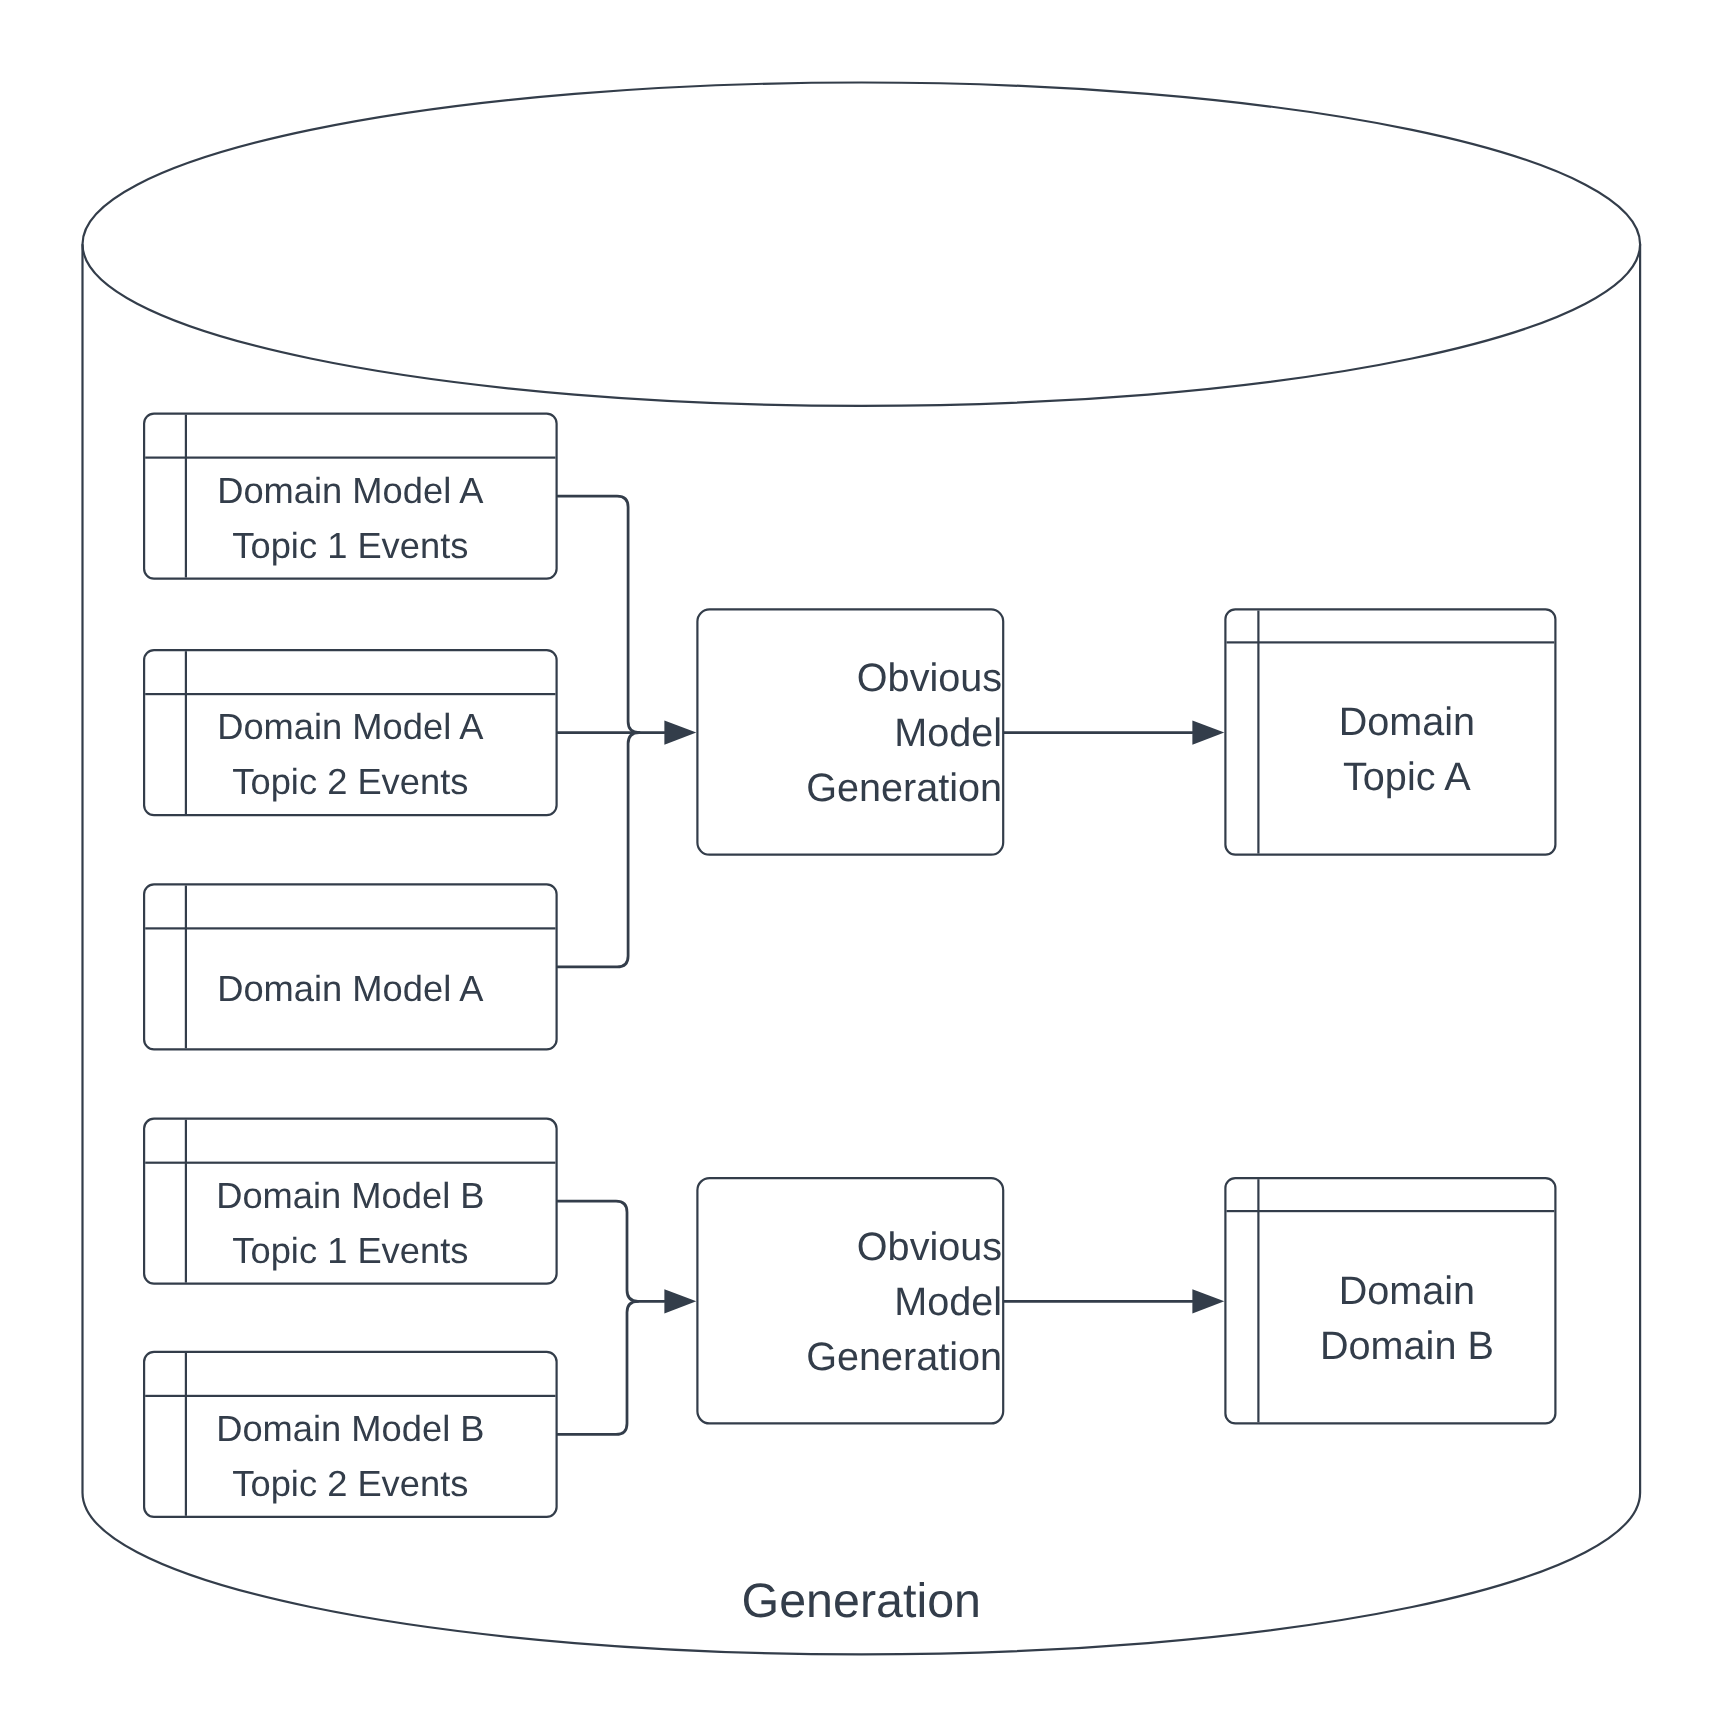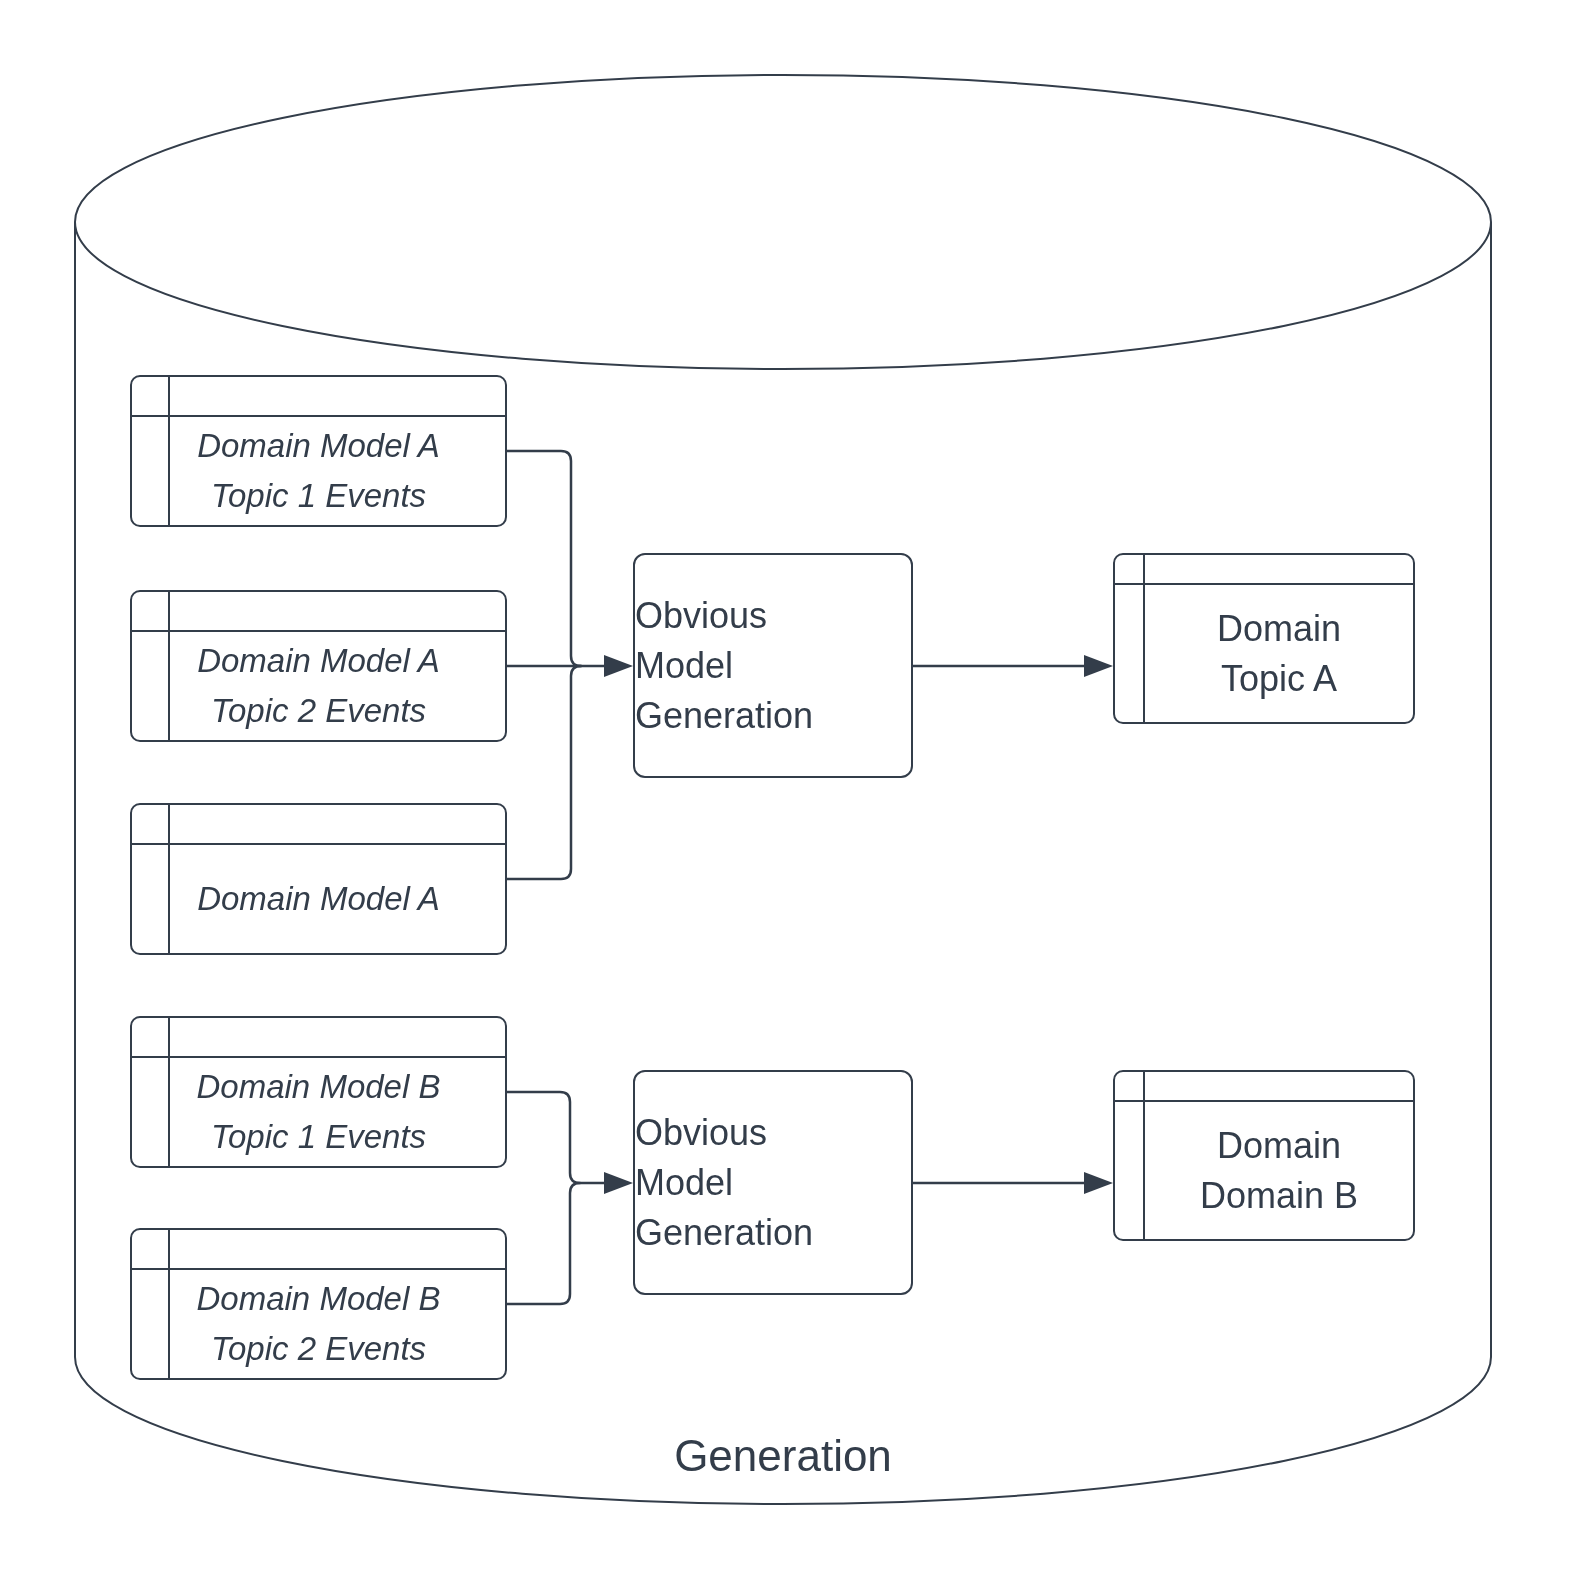"Domain Model A" .tbox .content { font-style: italic -> none }
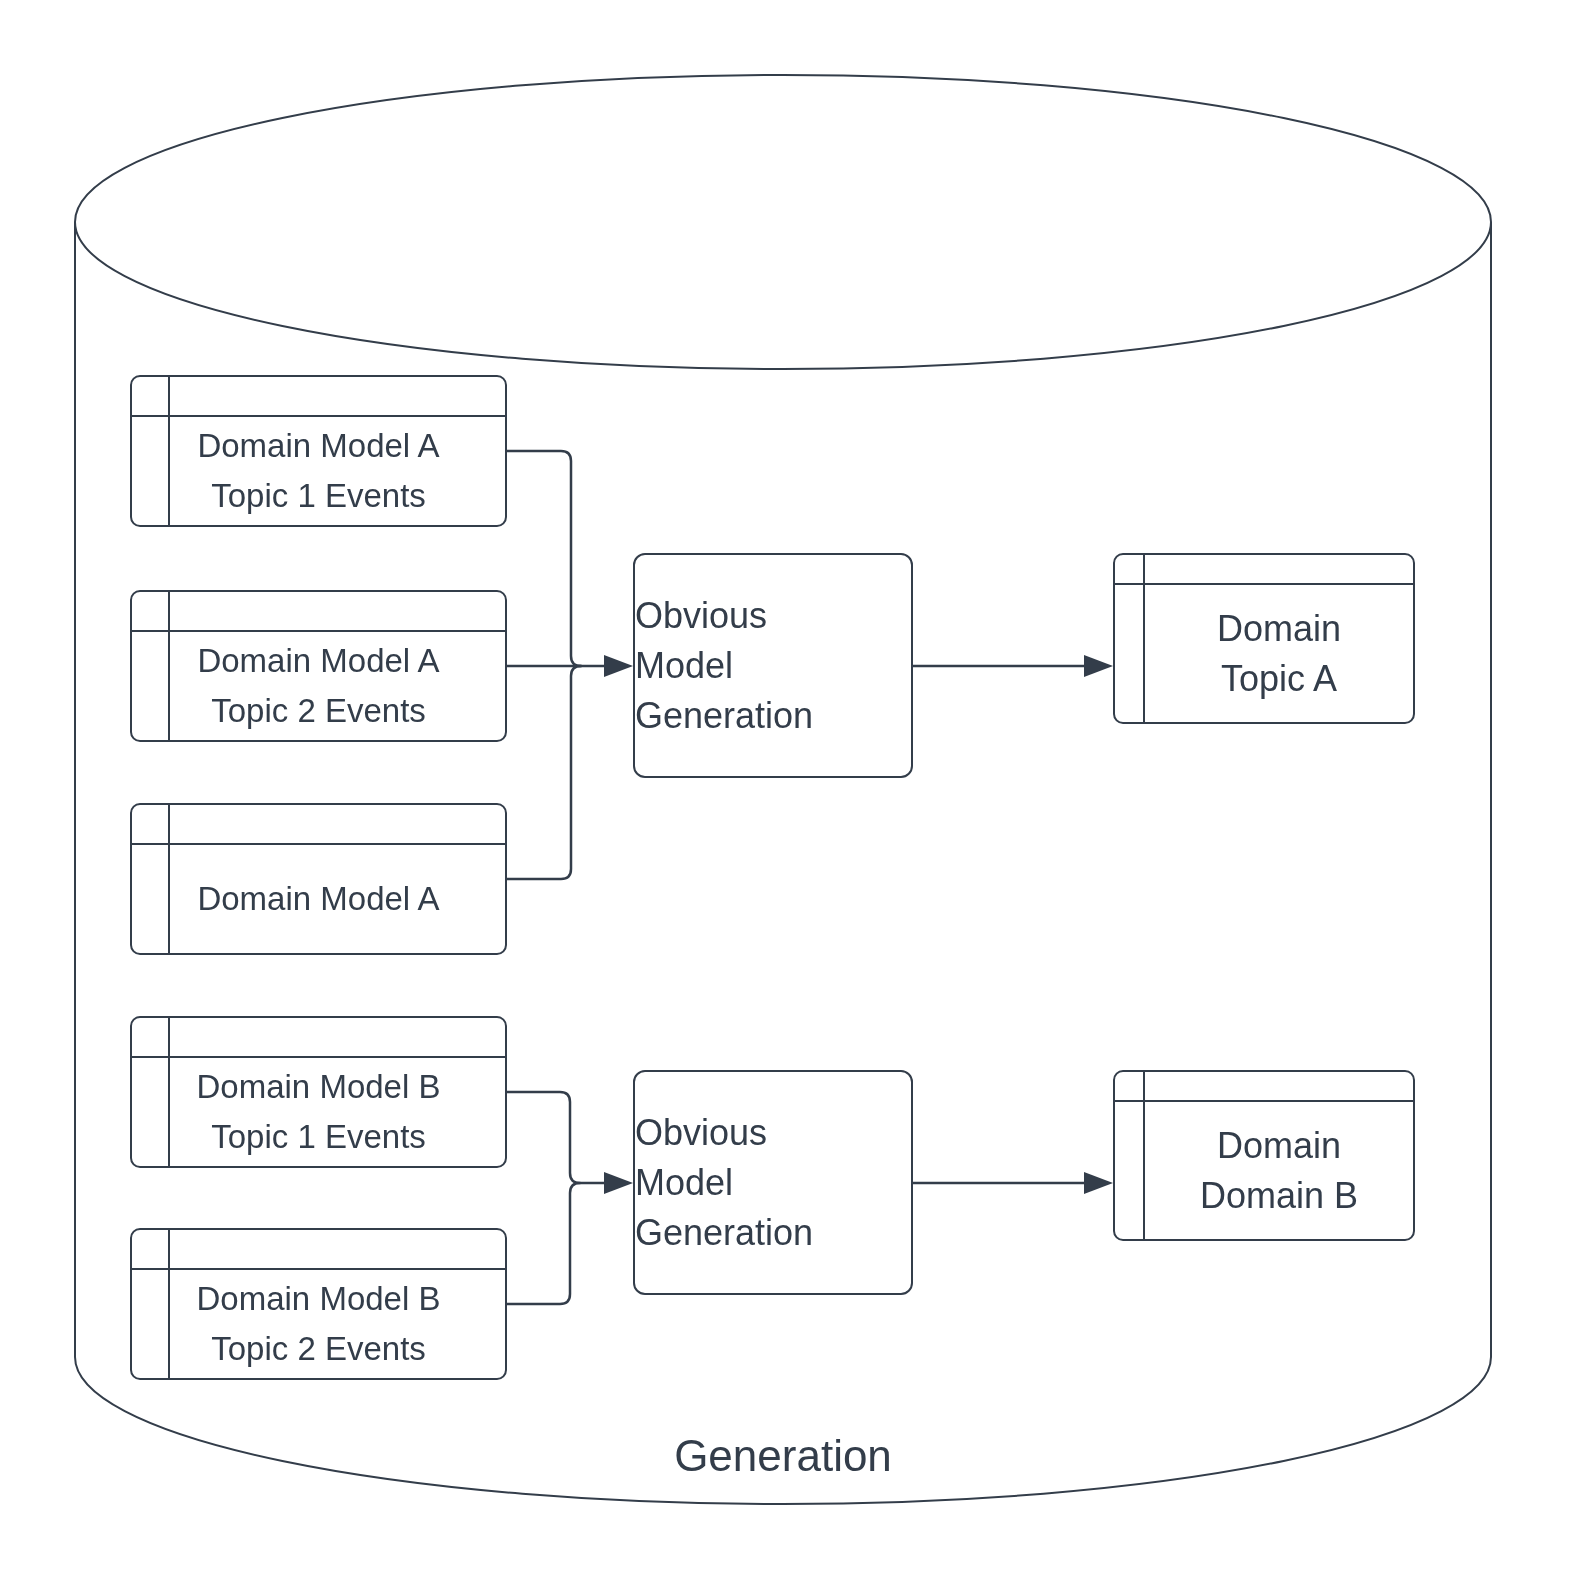"Obvious" .pbox { align-items: flex-start -> flex-end }
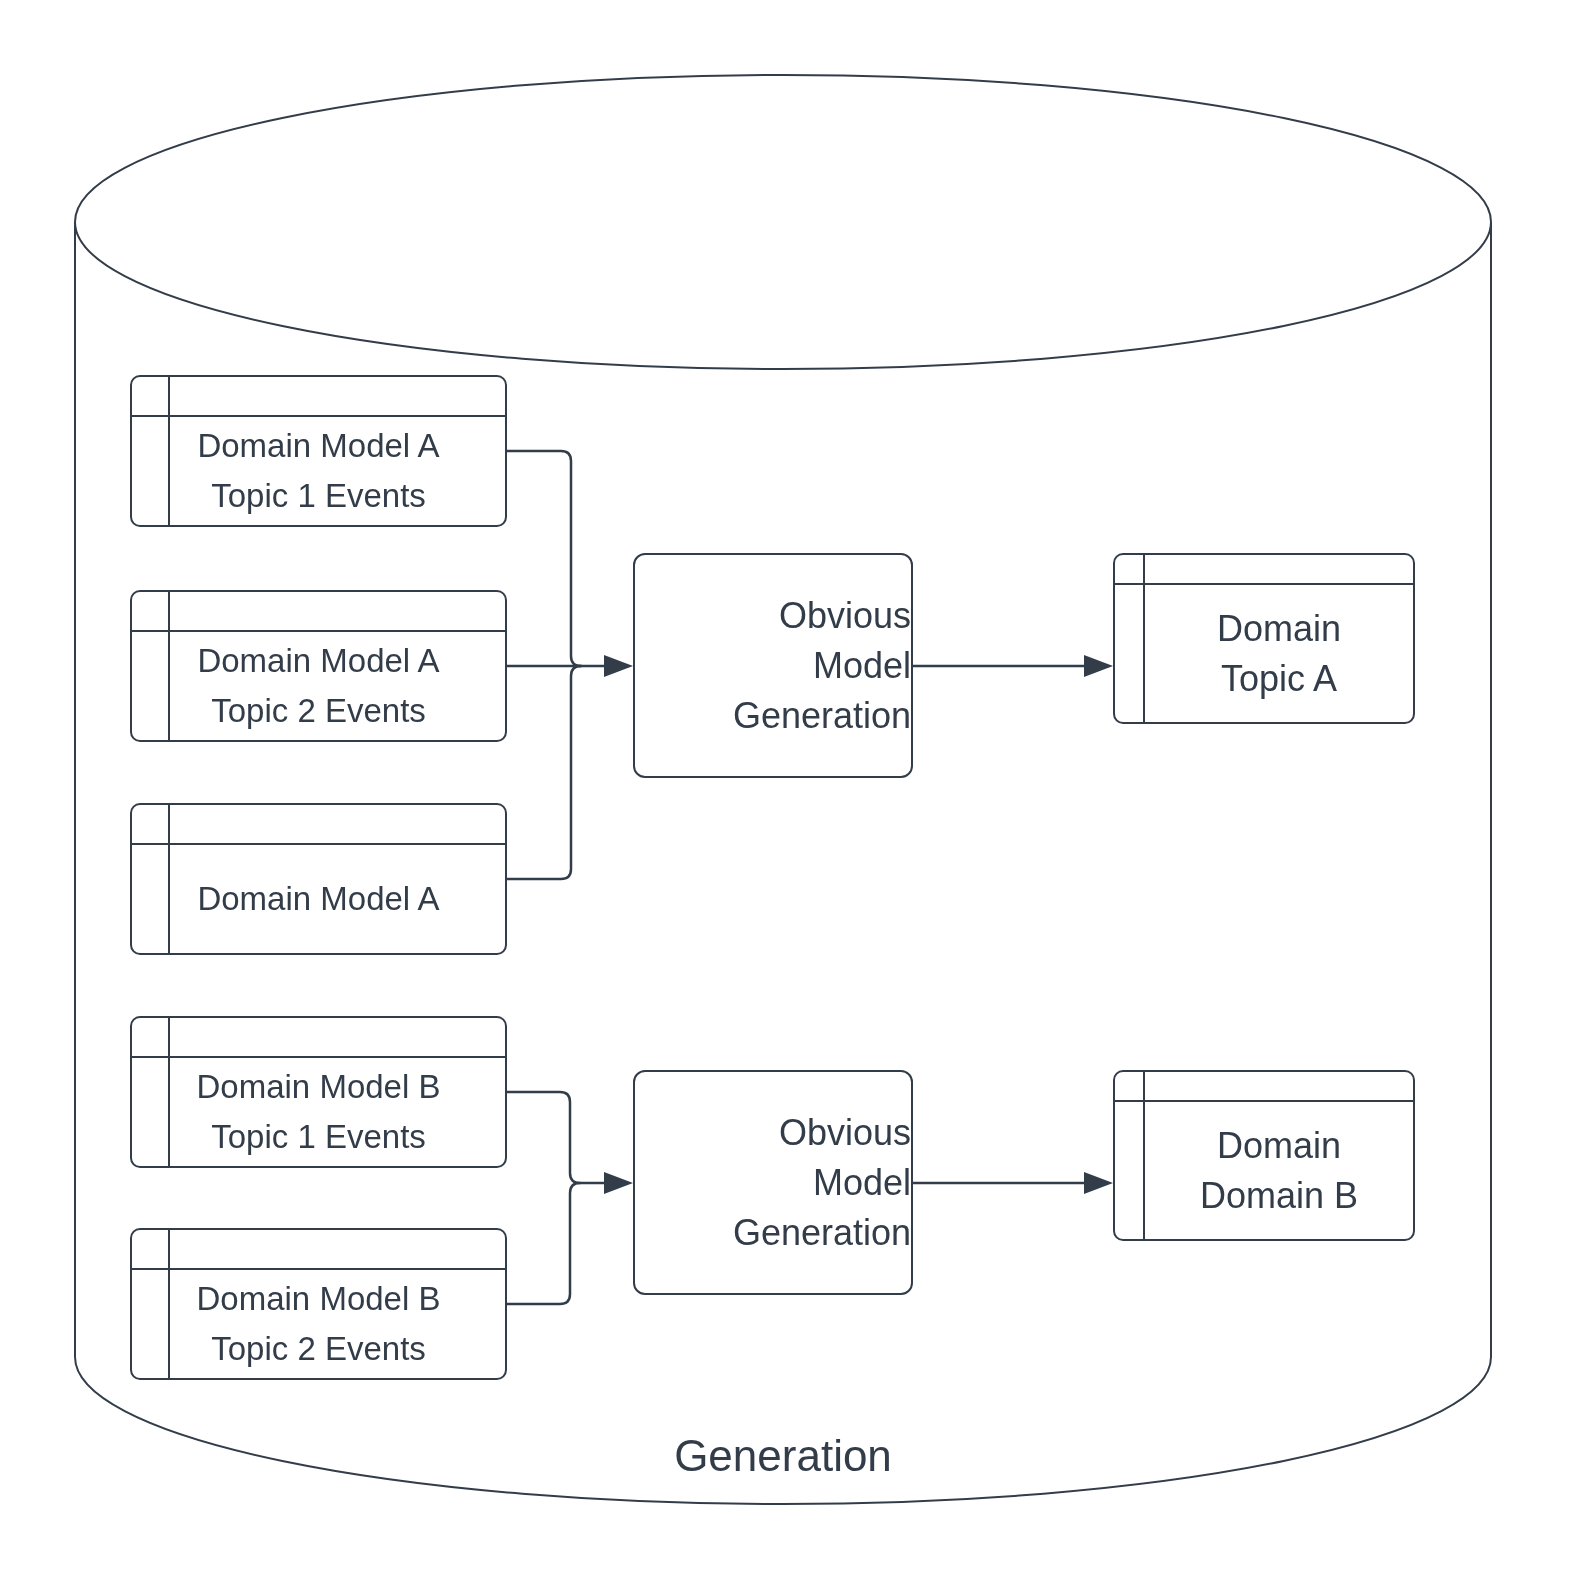"Domain" .obox { height: 171px -> 225px }
